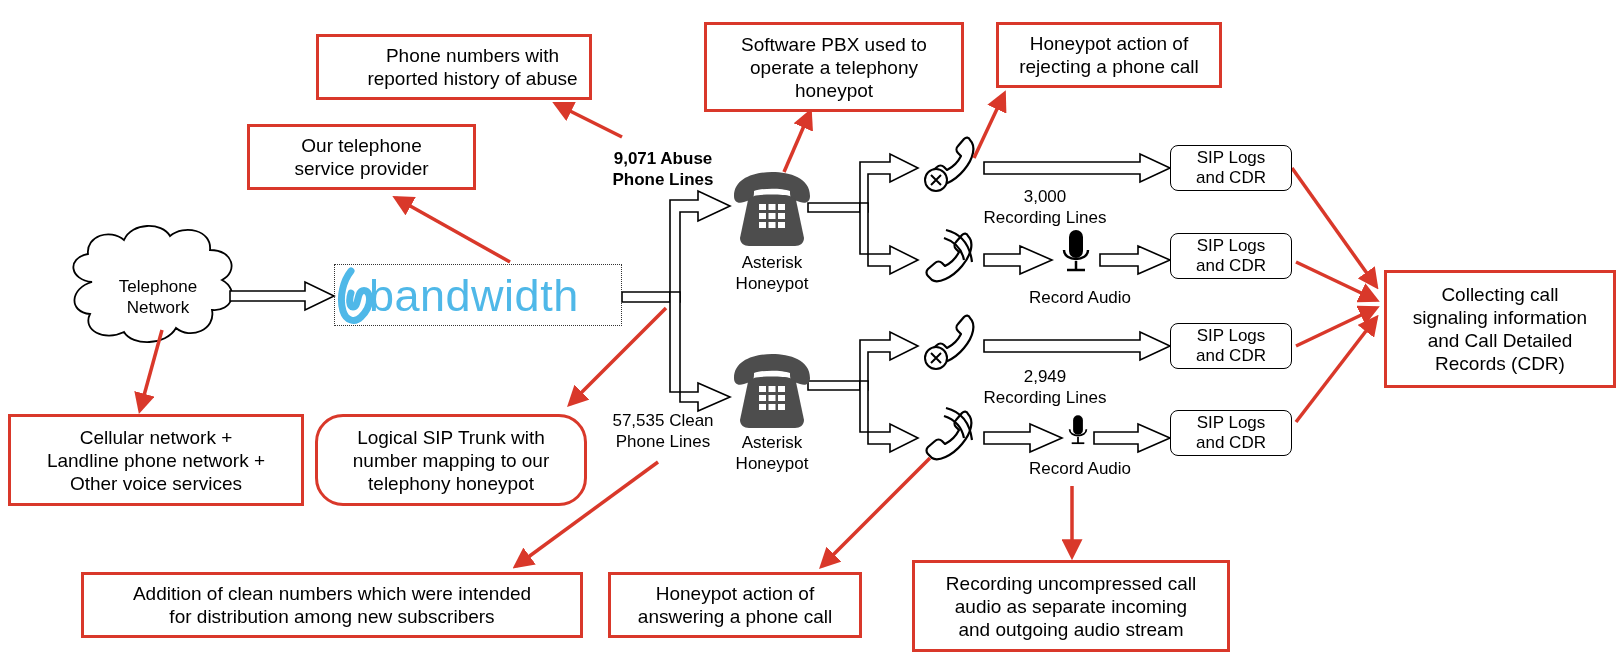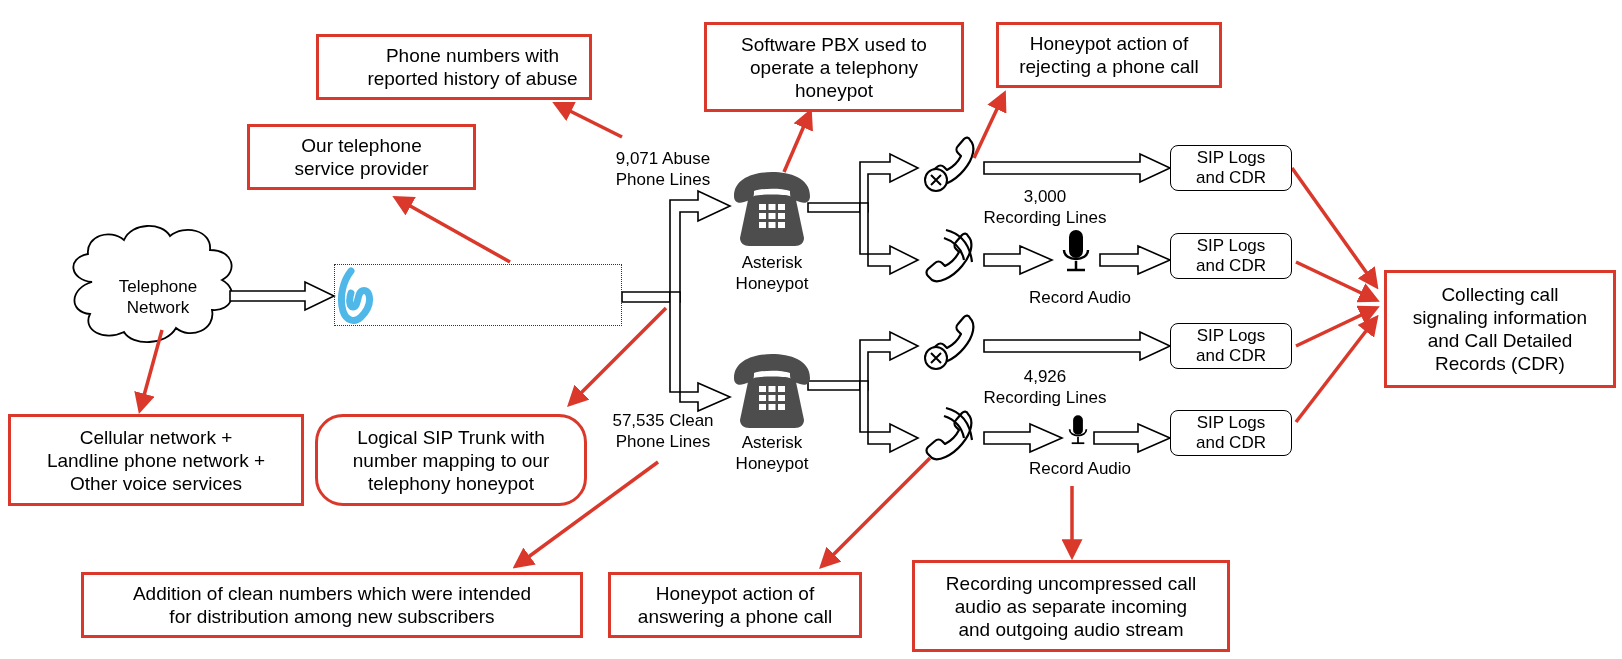"9,071 Abuse" div.label { font-weight: none -> bold }
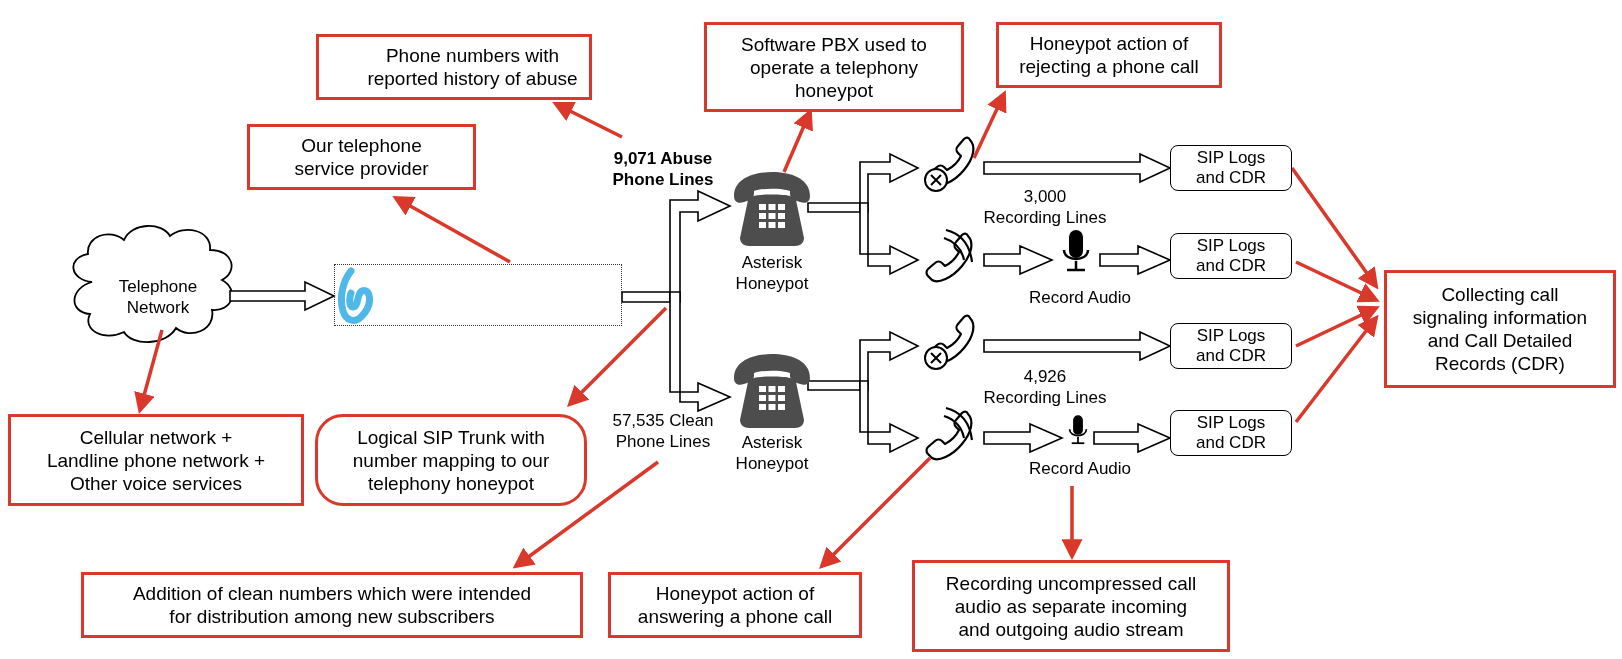"bandwidth" span.brand-text { html: none -> <span>bandwidth</span> }
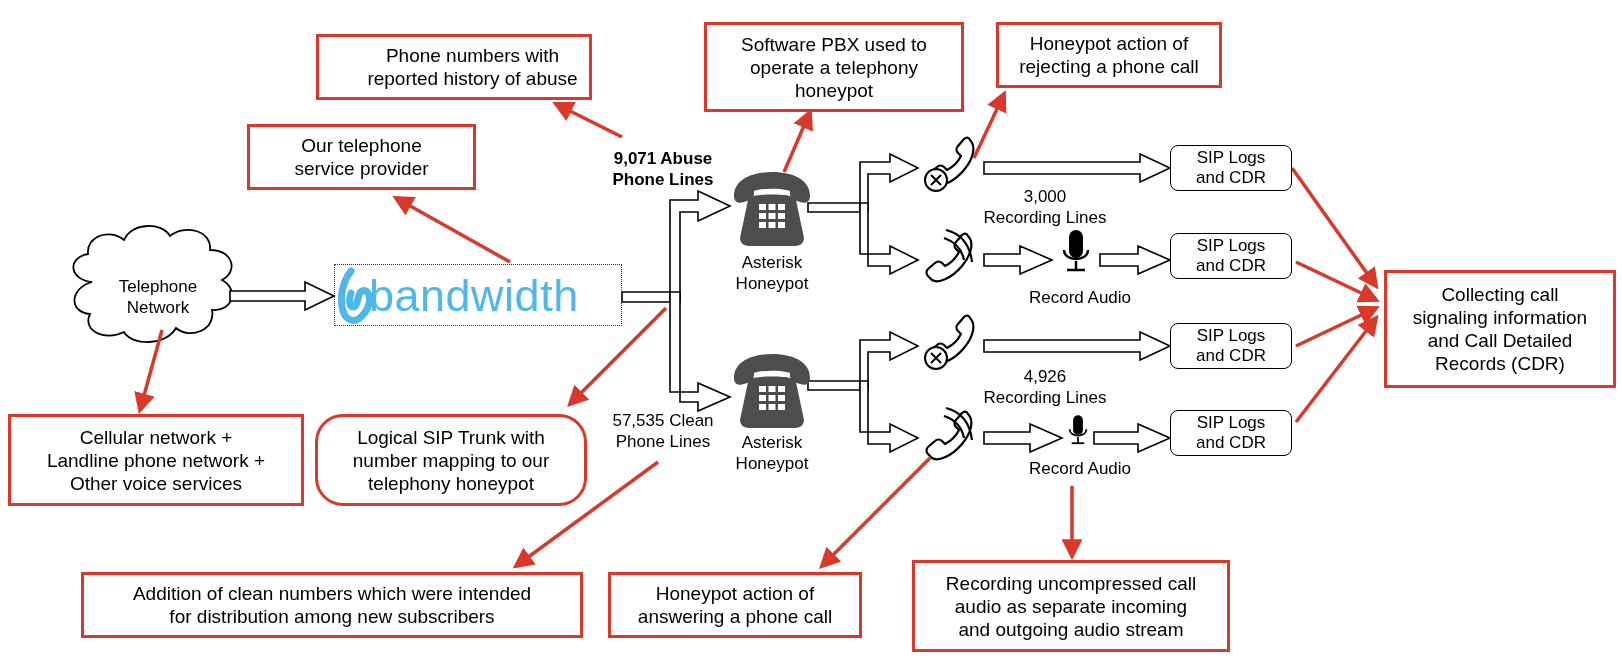"4,926" div.label { text: 4,926 -> 2,949 }
